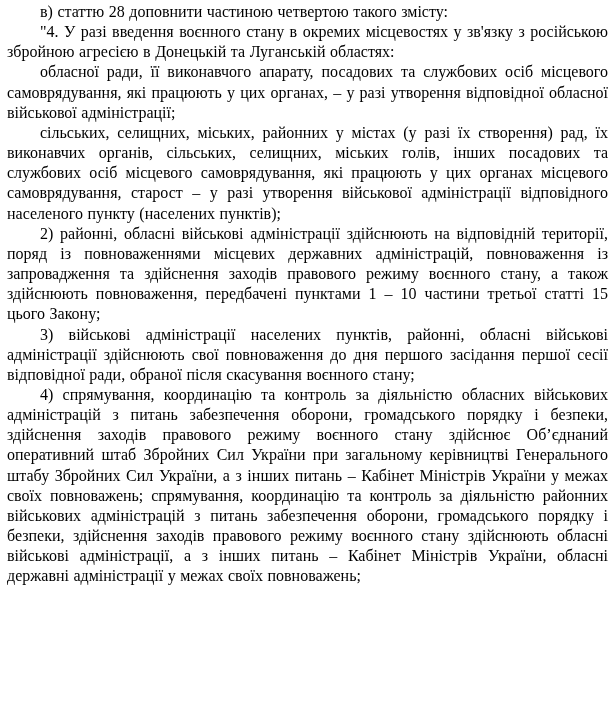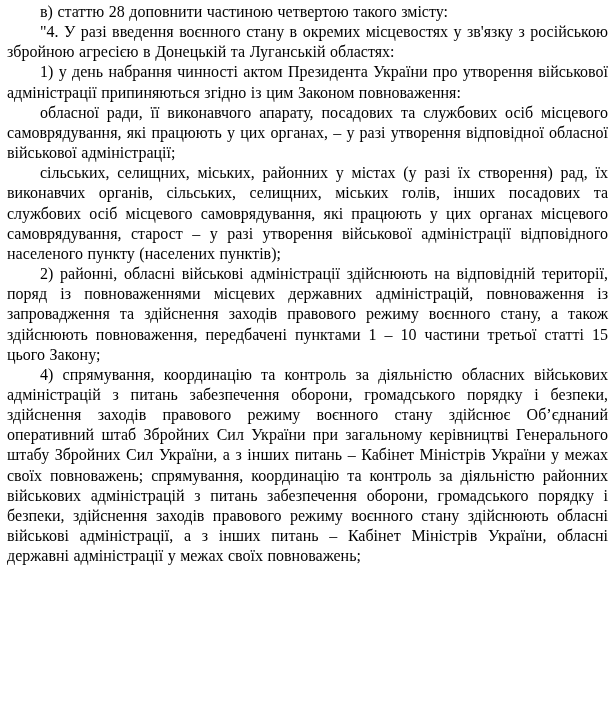"1) у день набрання чинності" p { html: <p>1) у день набрання чинності актом Президента України про утворення військової адміністрації припиняються згідно із цим Законом повноваження:</p> -> none }
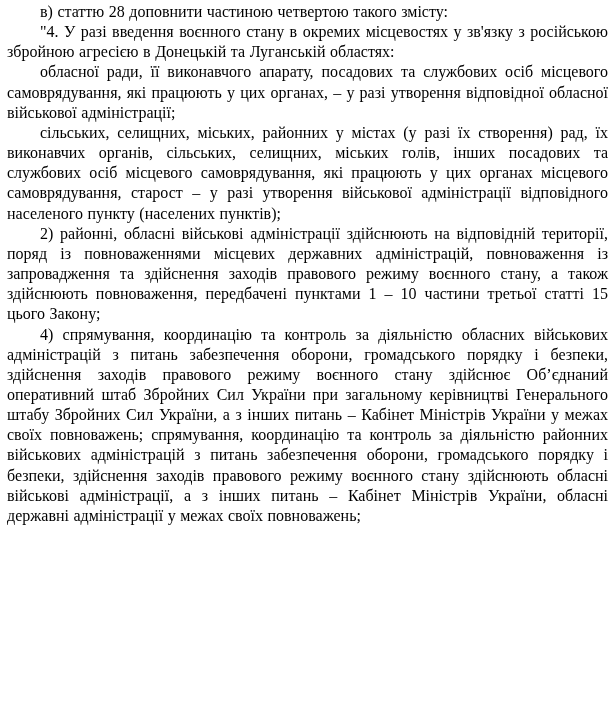"3) військові адміністрації населених" p { html: none -> <p>3) військові адміністрації населених пунктів, районні, обласні військові адміністрації здійснюють свої повноваження до дня першого засідання першої сесії відповідної ради, обраної після скасування воєнного стану;</p> }
